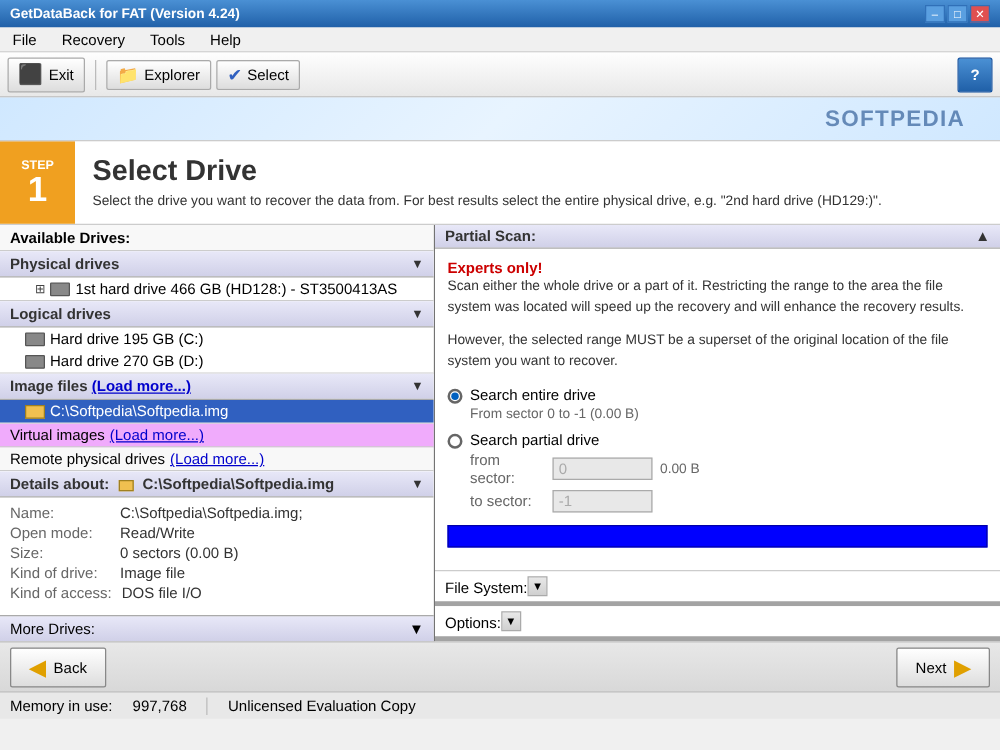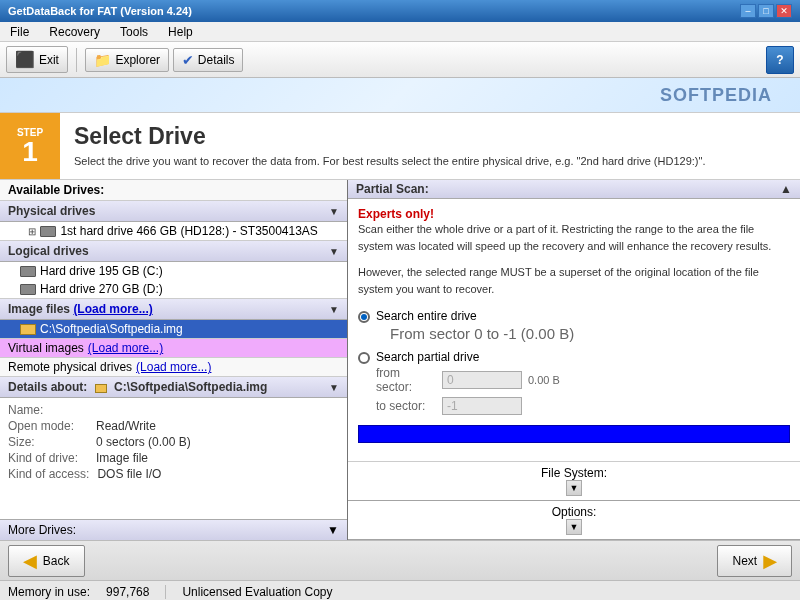"Details" span { text: Details -> Select }
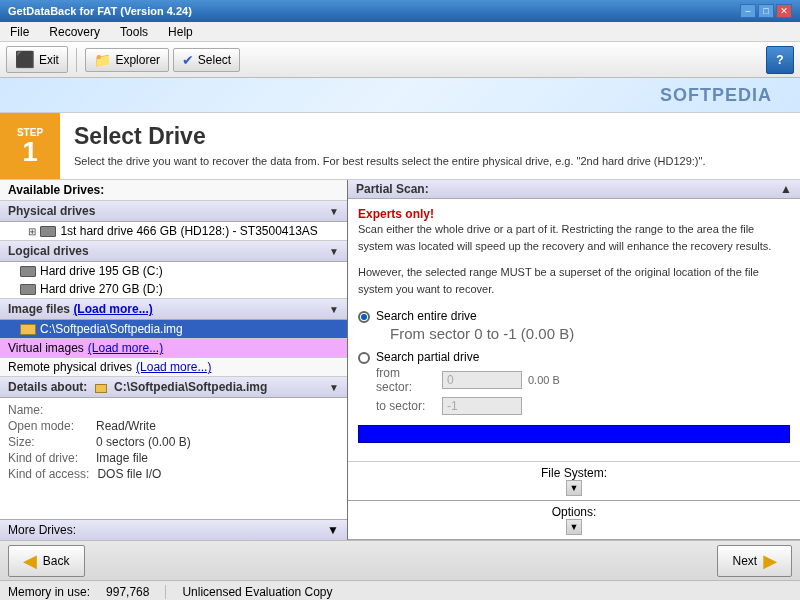"From sector 0 to -1" .radio-sub { font-size: 15px -> 11px; margin-left: 32px -> 18px }
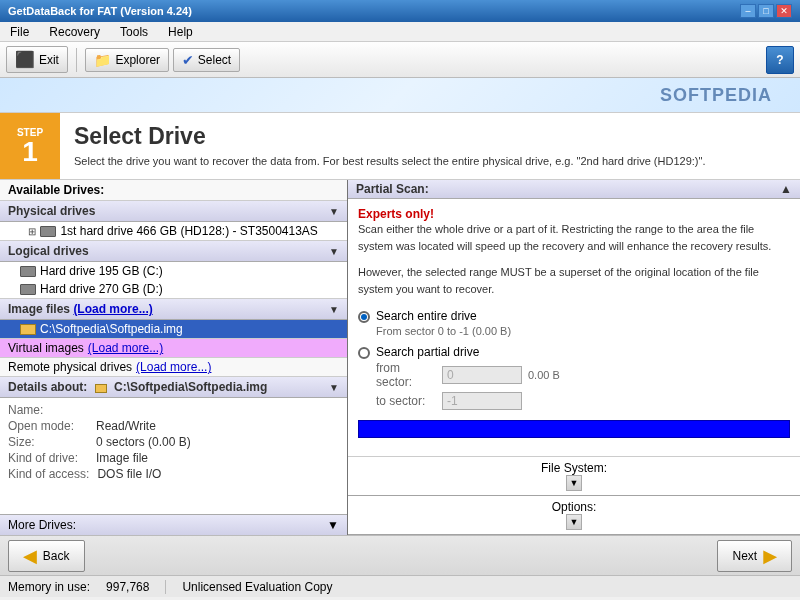"C:\Softpedia\Softpedia.img;" span.details-value { html: none -> <span>C:\Softpedia\Softpedia.img;</span> }
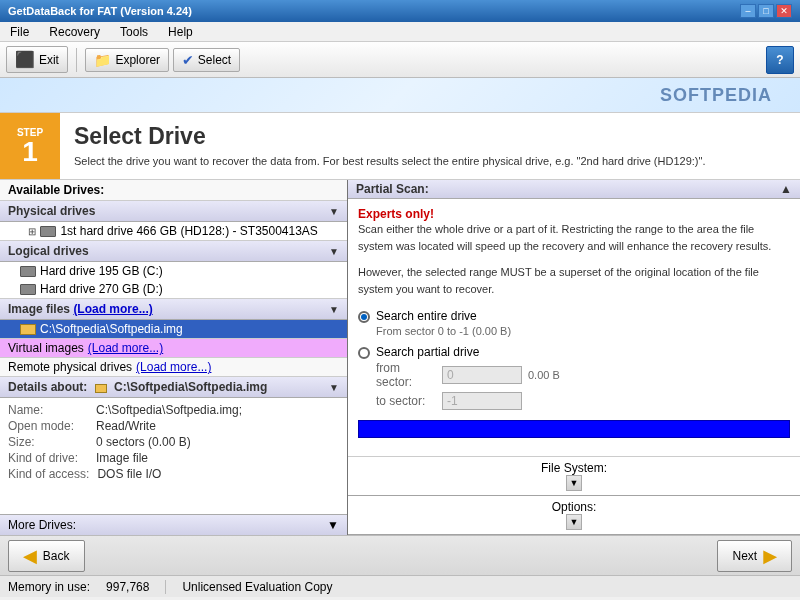"File System:" .dropdown-row { align-items: center -> flex-end; border-bottom: 1px solid #a3a3a3 -> 4px solid #a3a3a3; flex-direction: column -> none }
